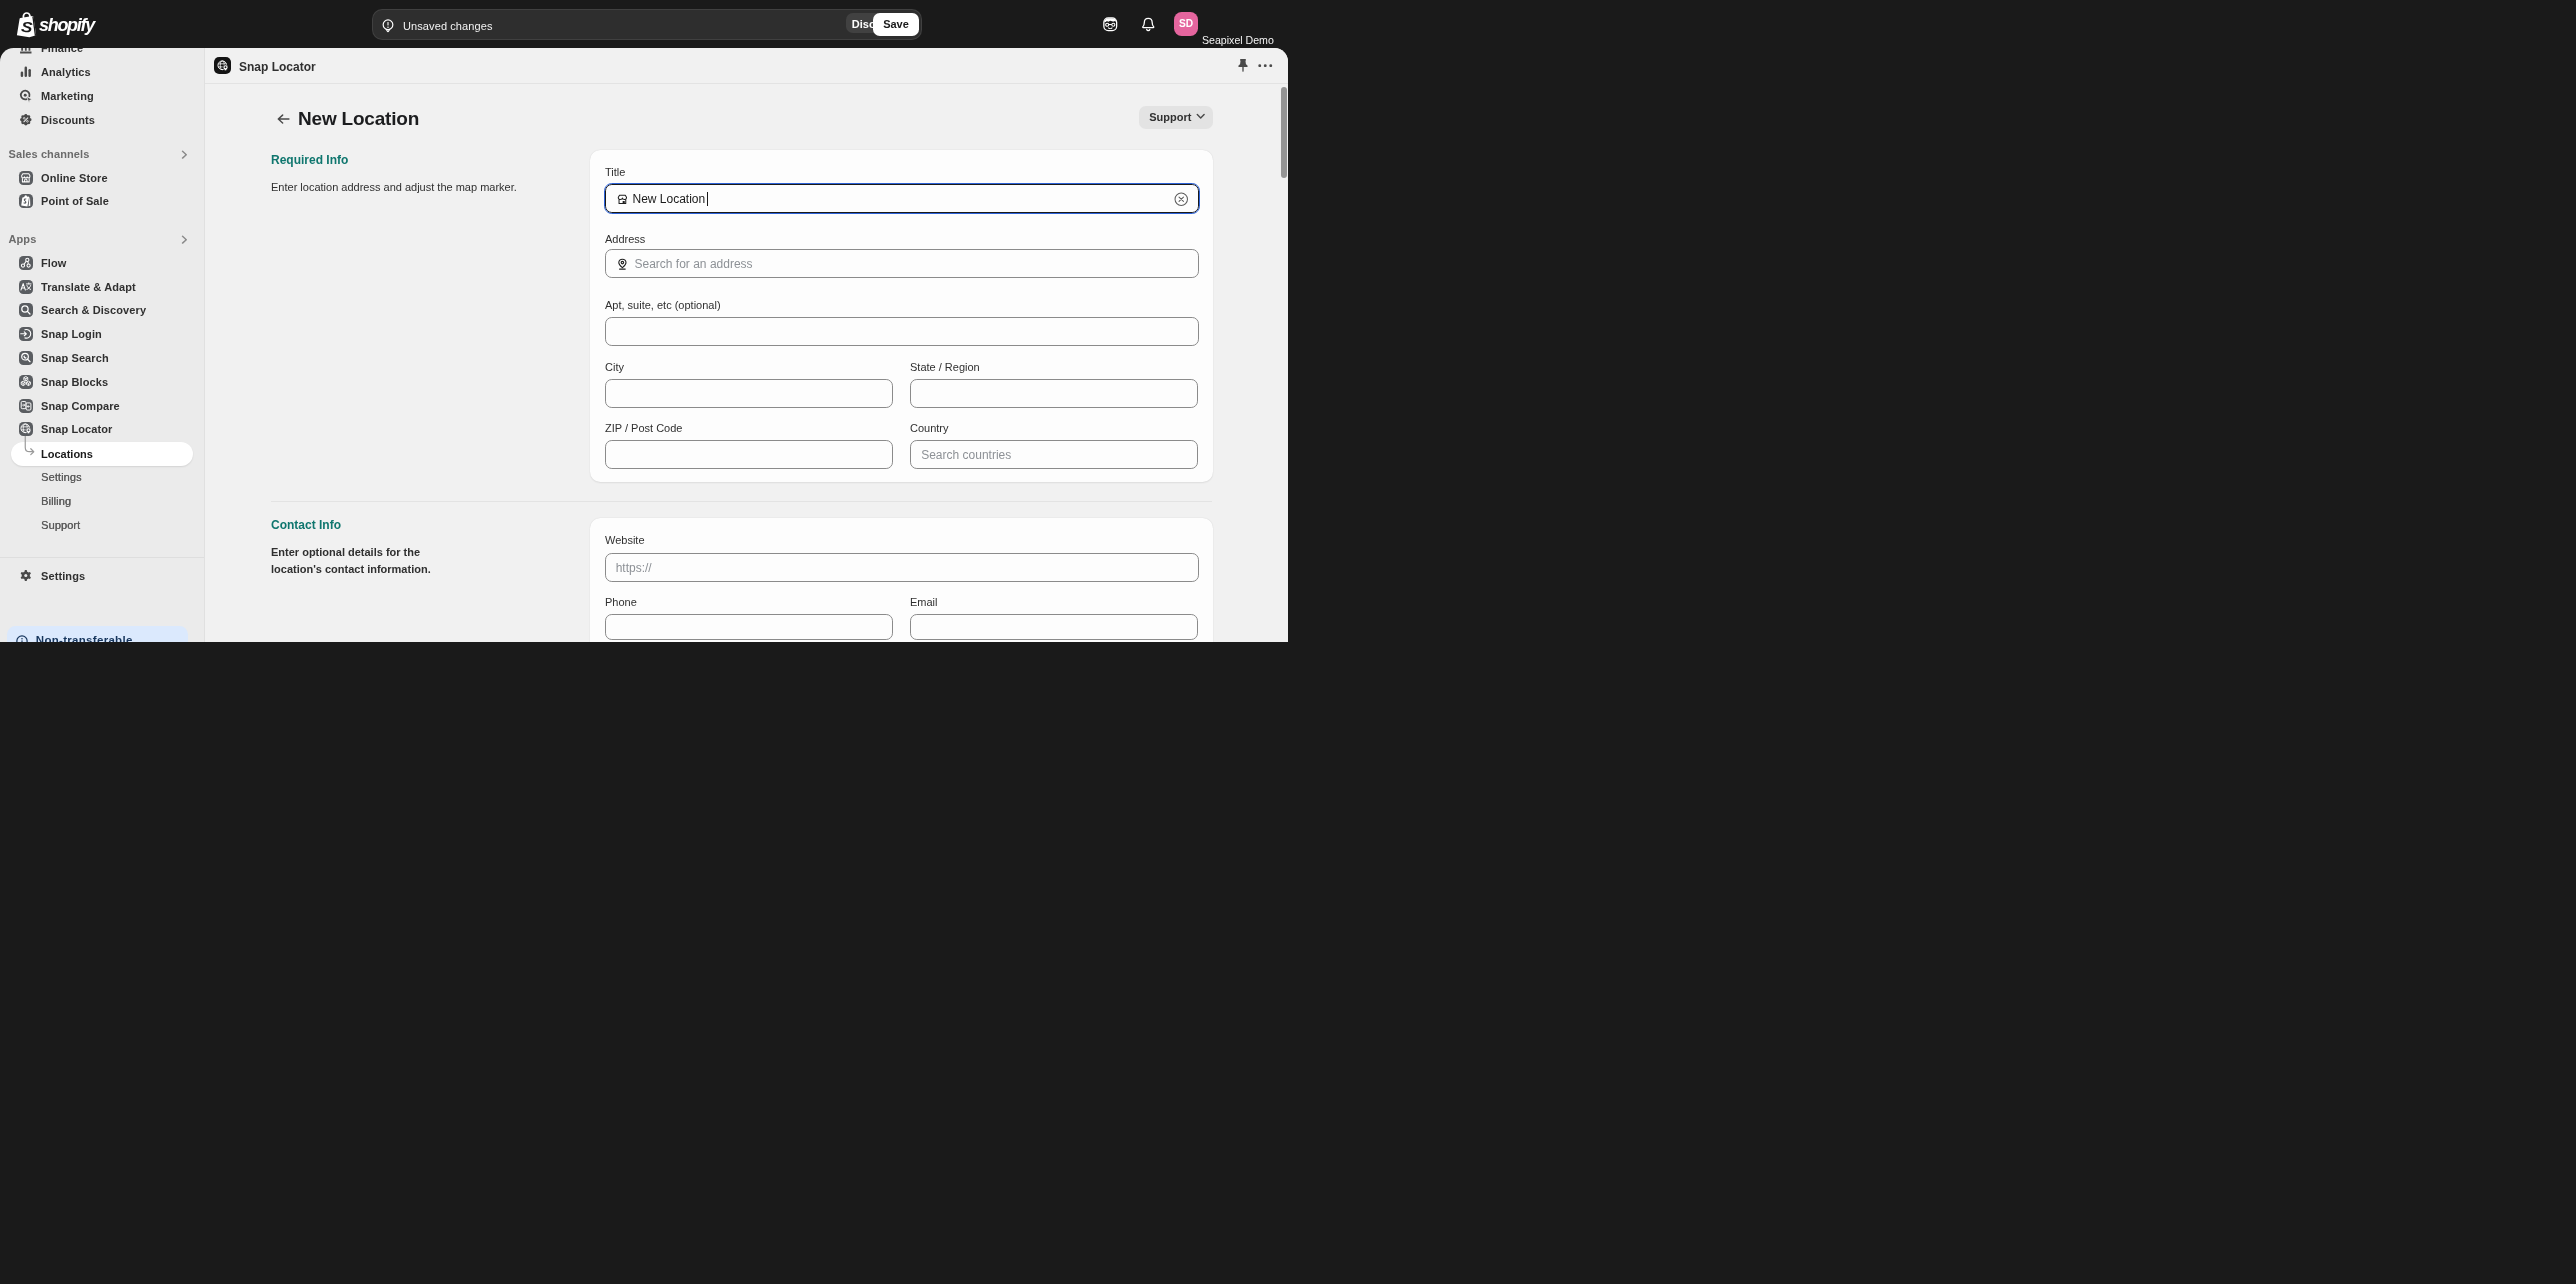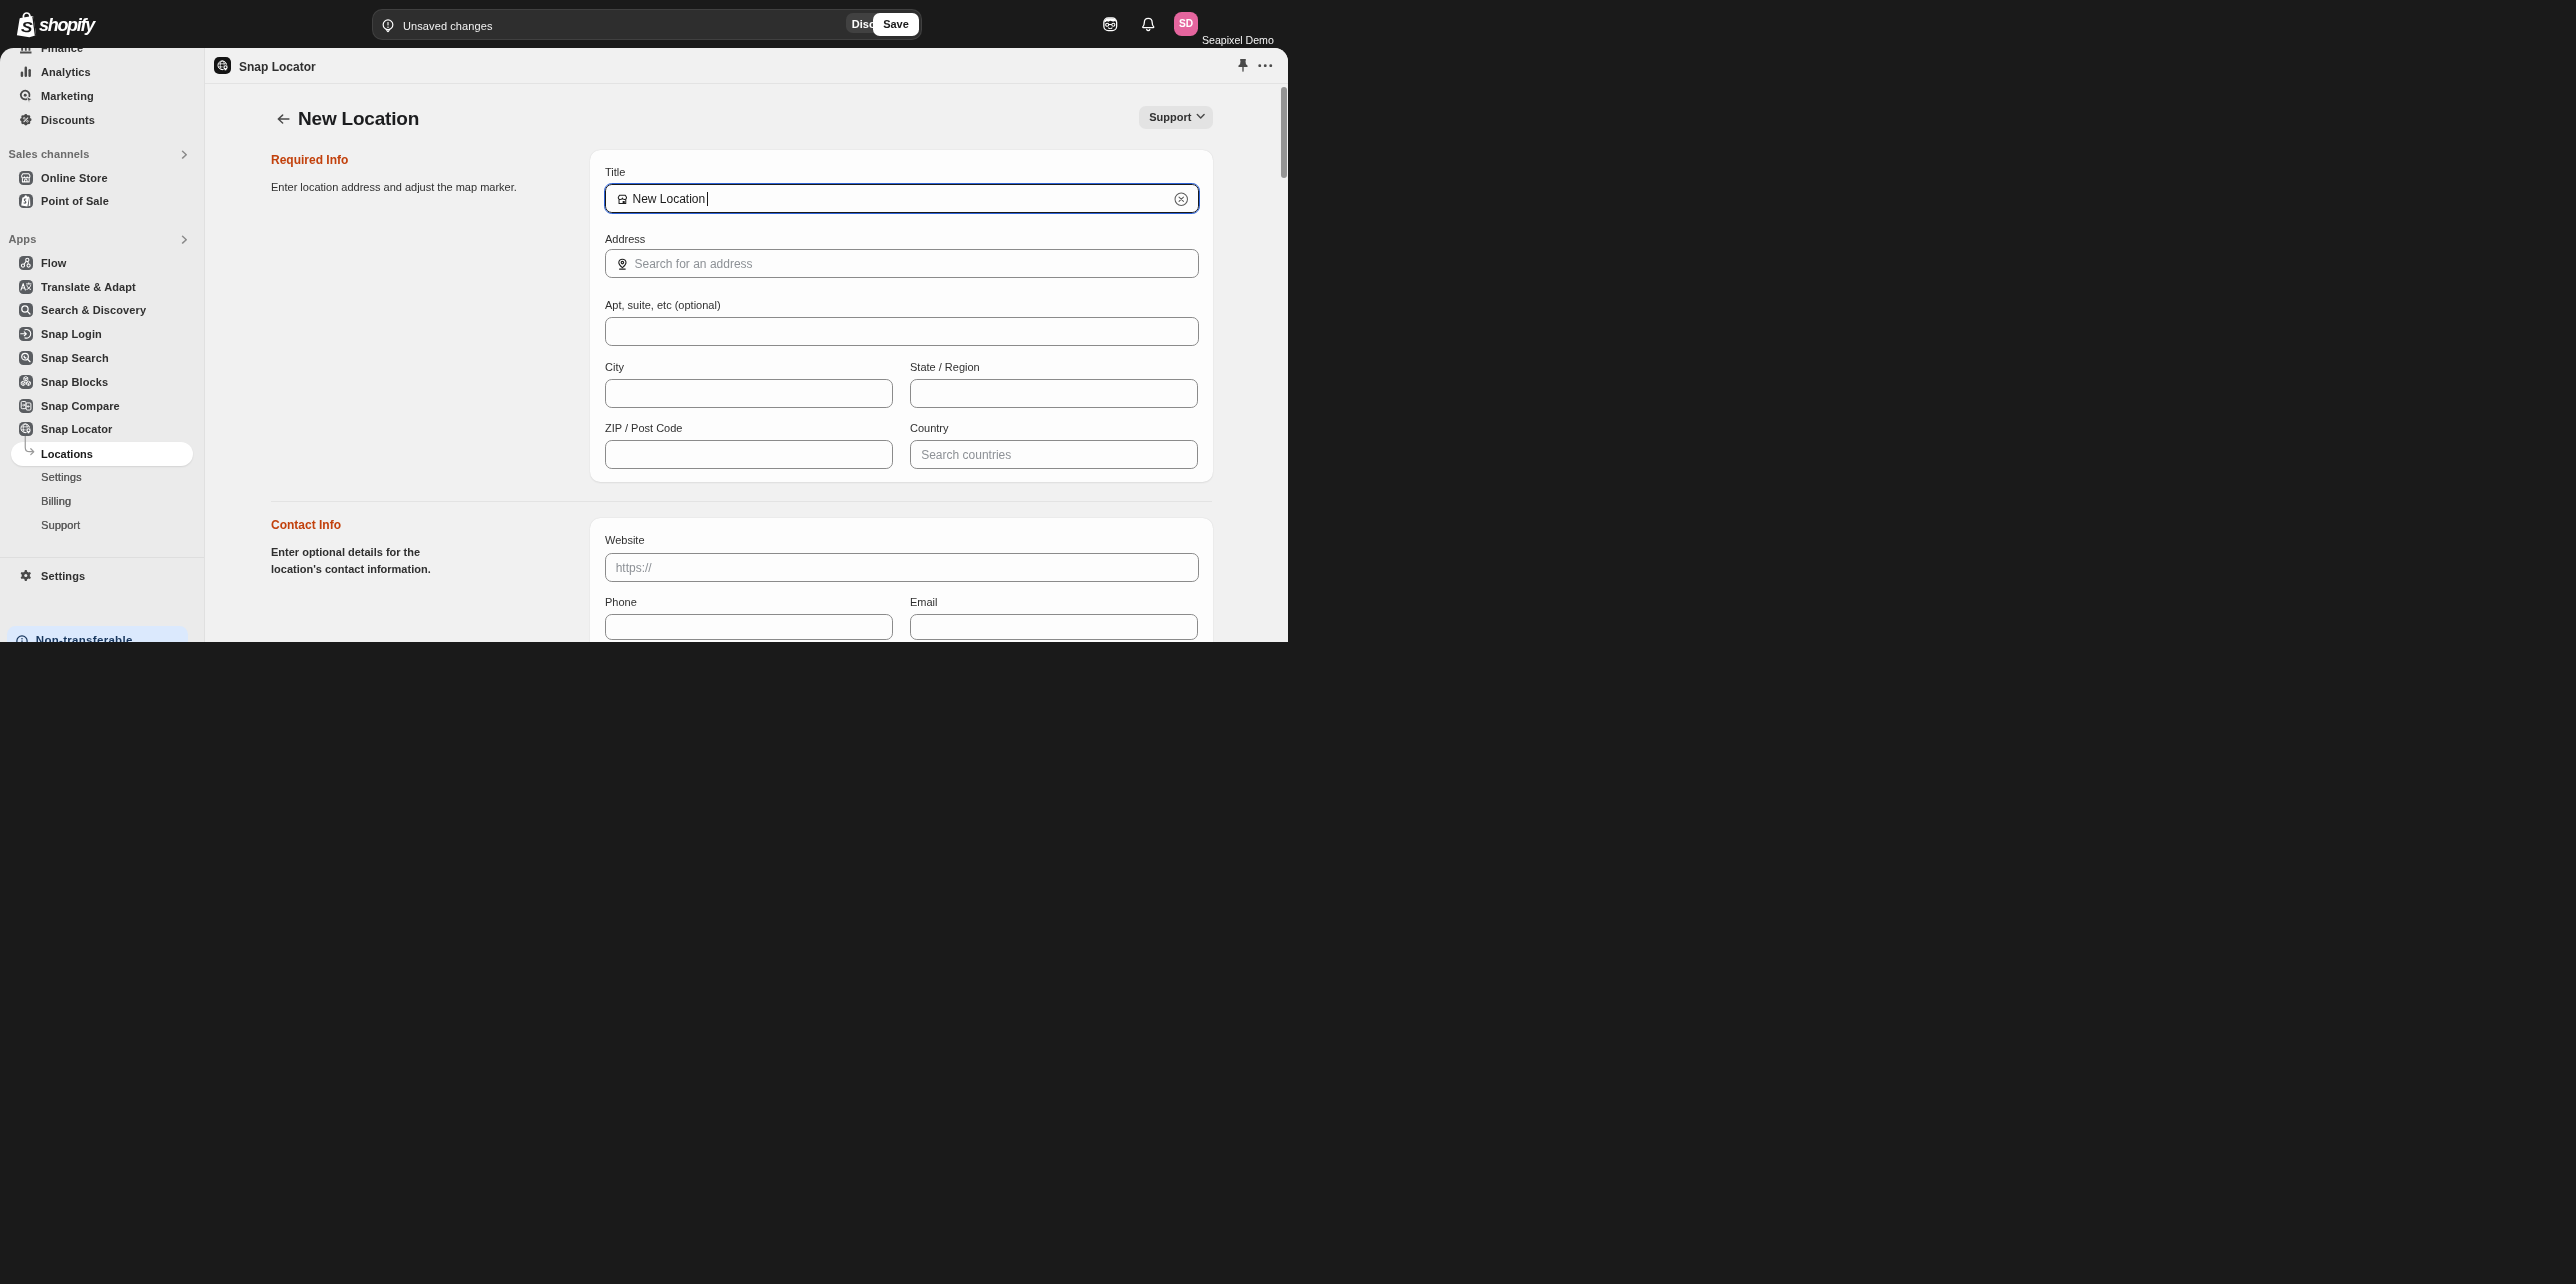"Required Info" .sec-h { color: #c2410c -> #0f766e }
